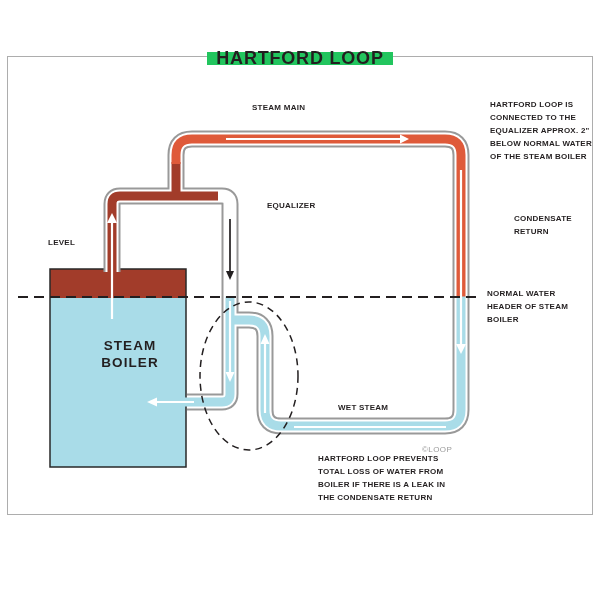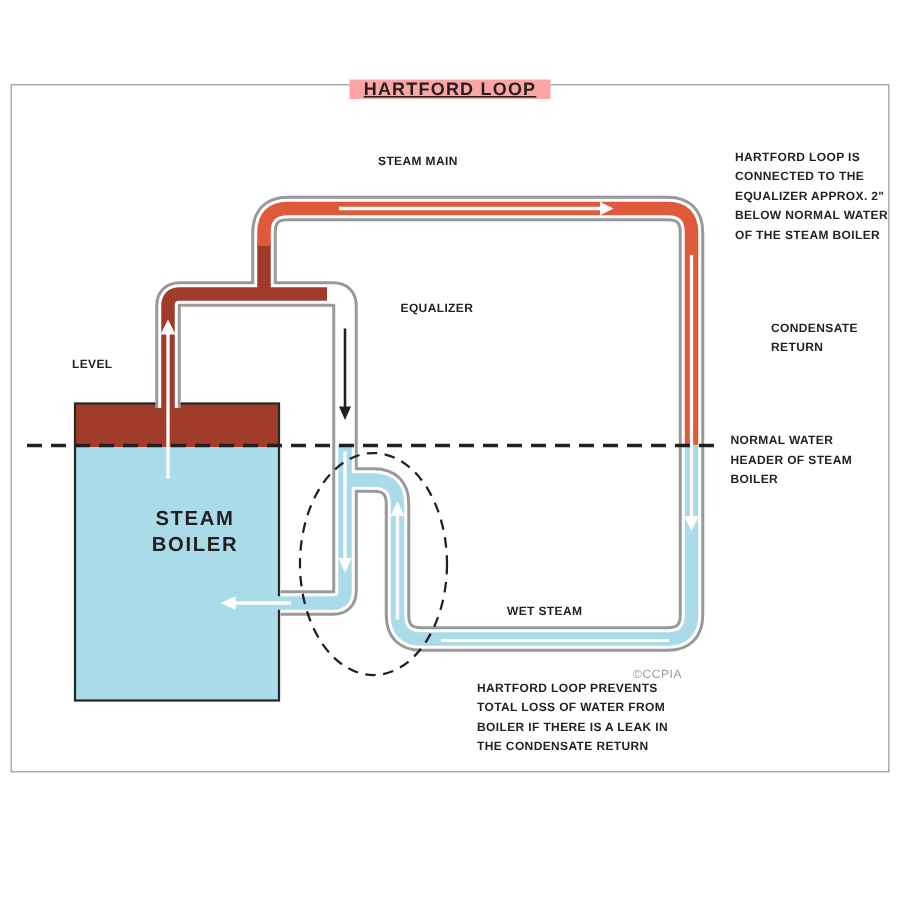"HARTFORD LOOP" .title-wrap span { background: #fca5a5 -> #22c55e; font-size: 12px -> 18px; text-decoration: underline -> none }
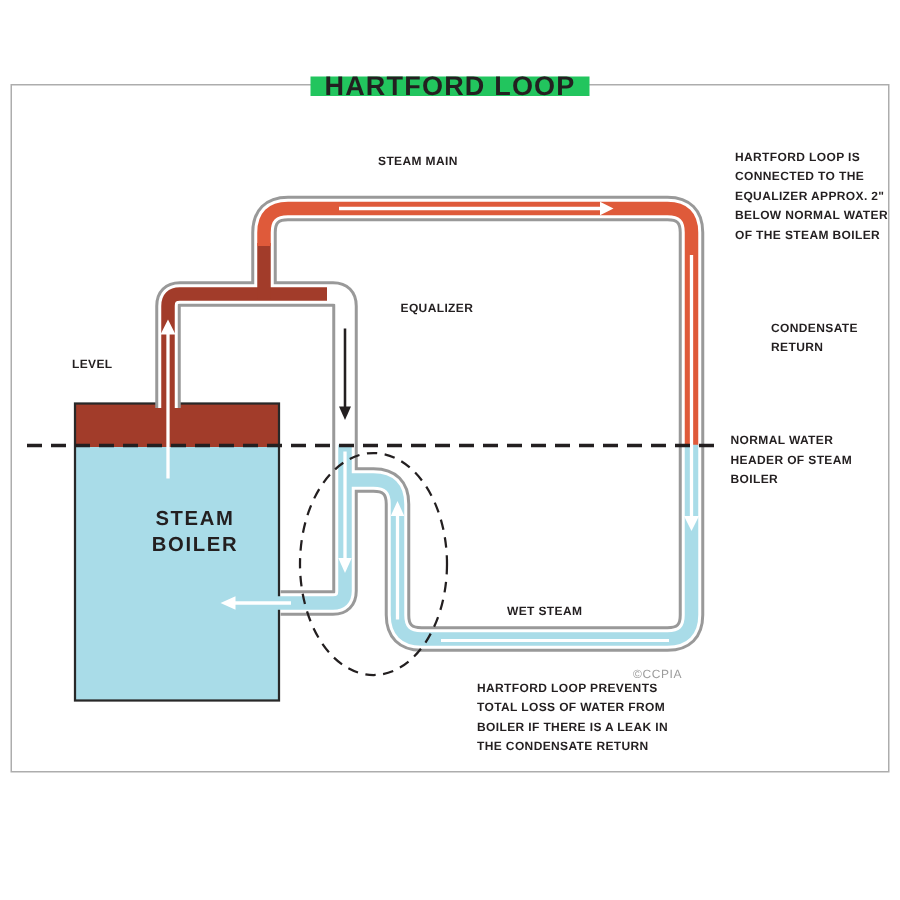"©CCPIA" div.lab { text: CCPIA -> LOOP }
